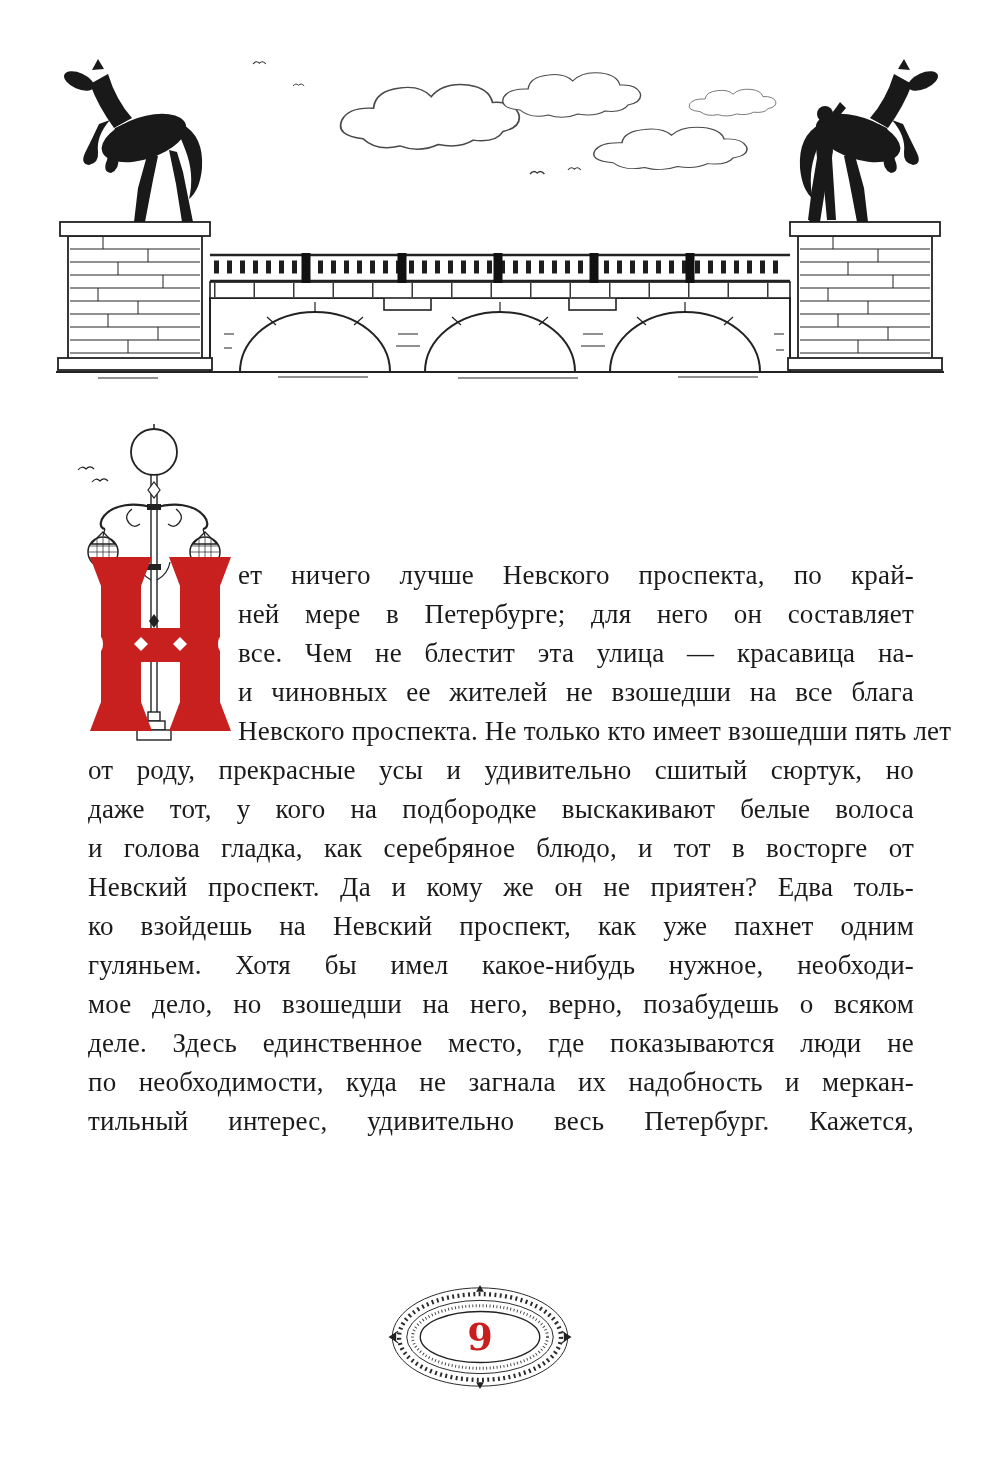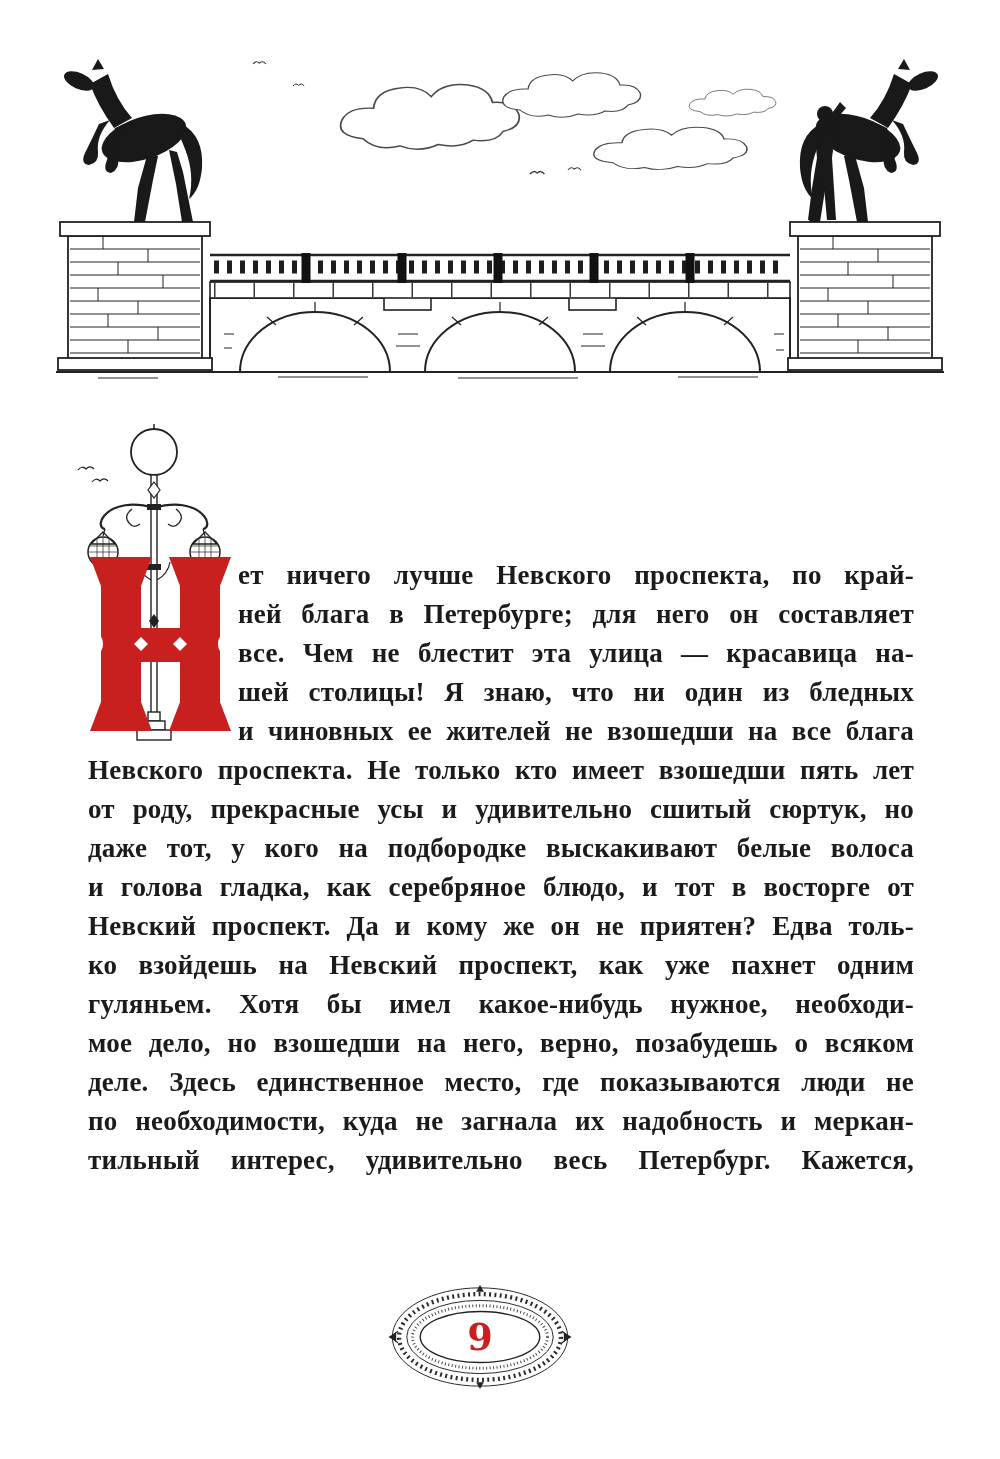"ет ничего лучше Невского проспекта," div.text-block { font-weight: bold -> none }
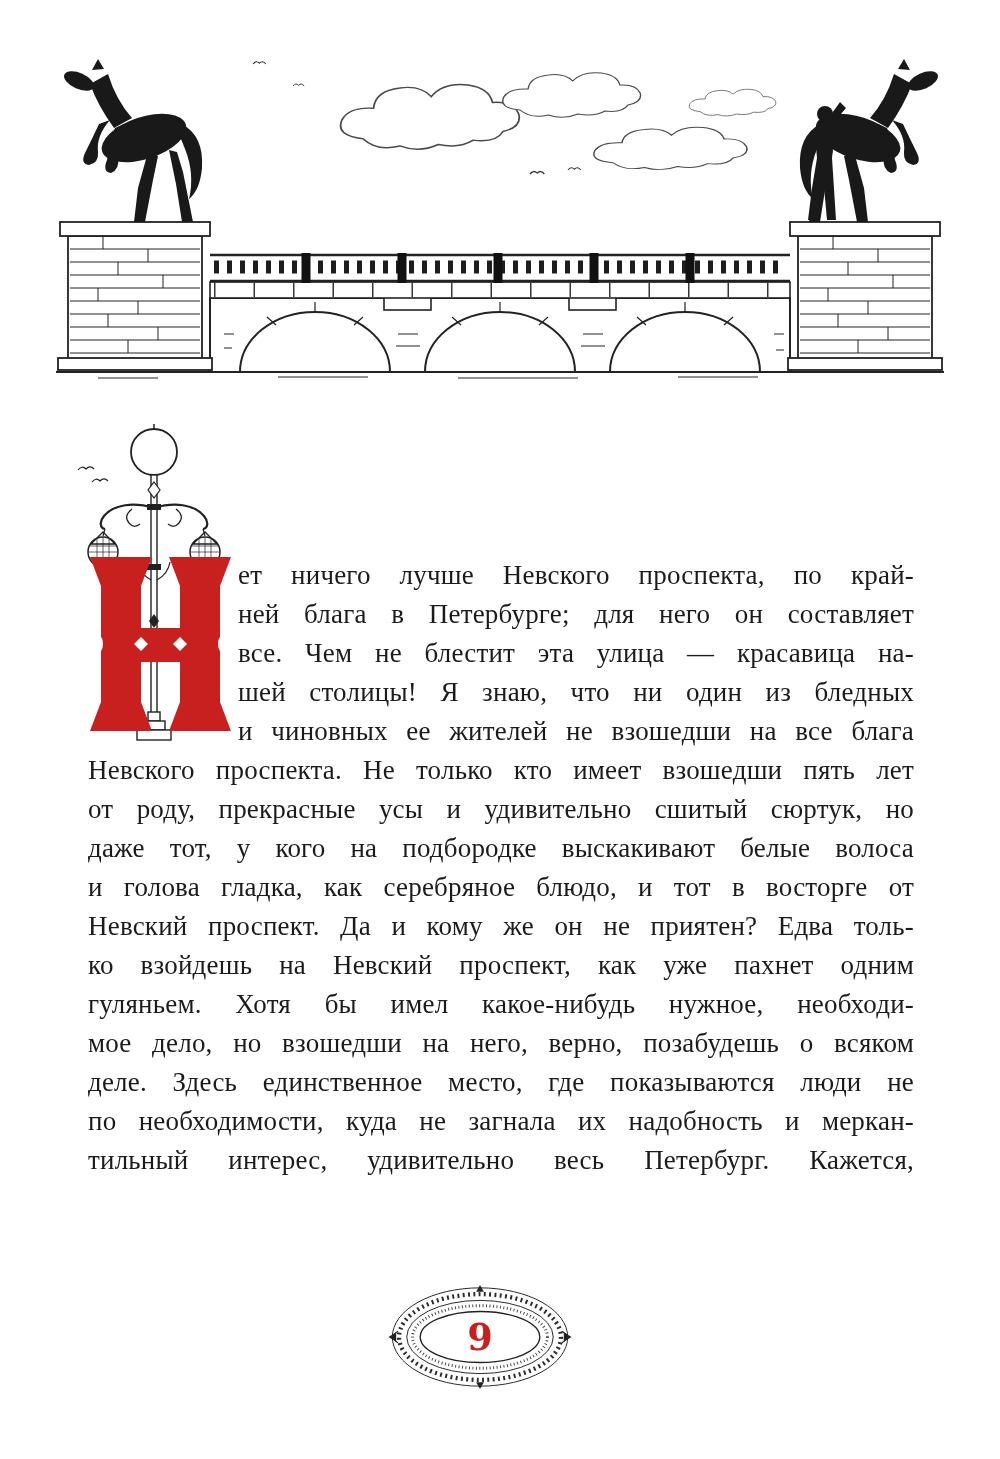"ней блага в Петербурге; для" div.tline { text: блага -> мере }
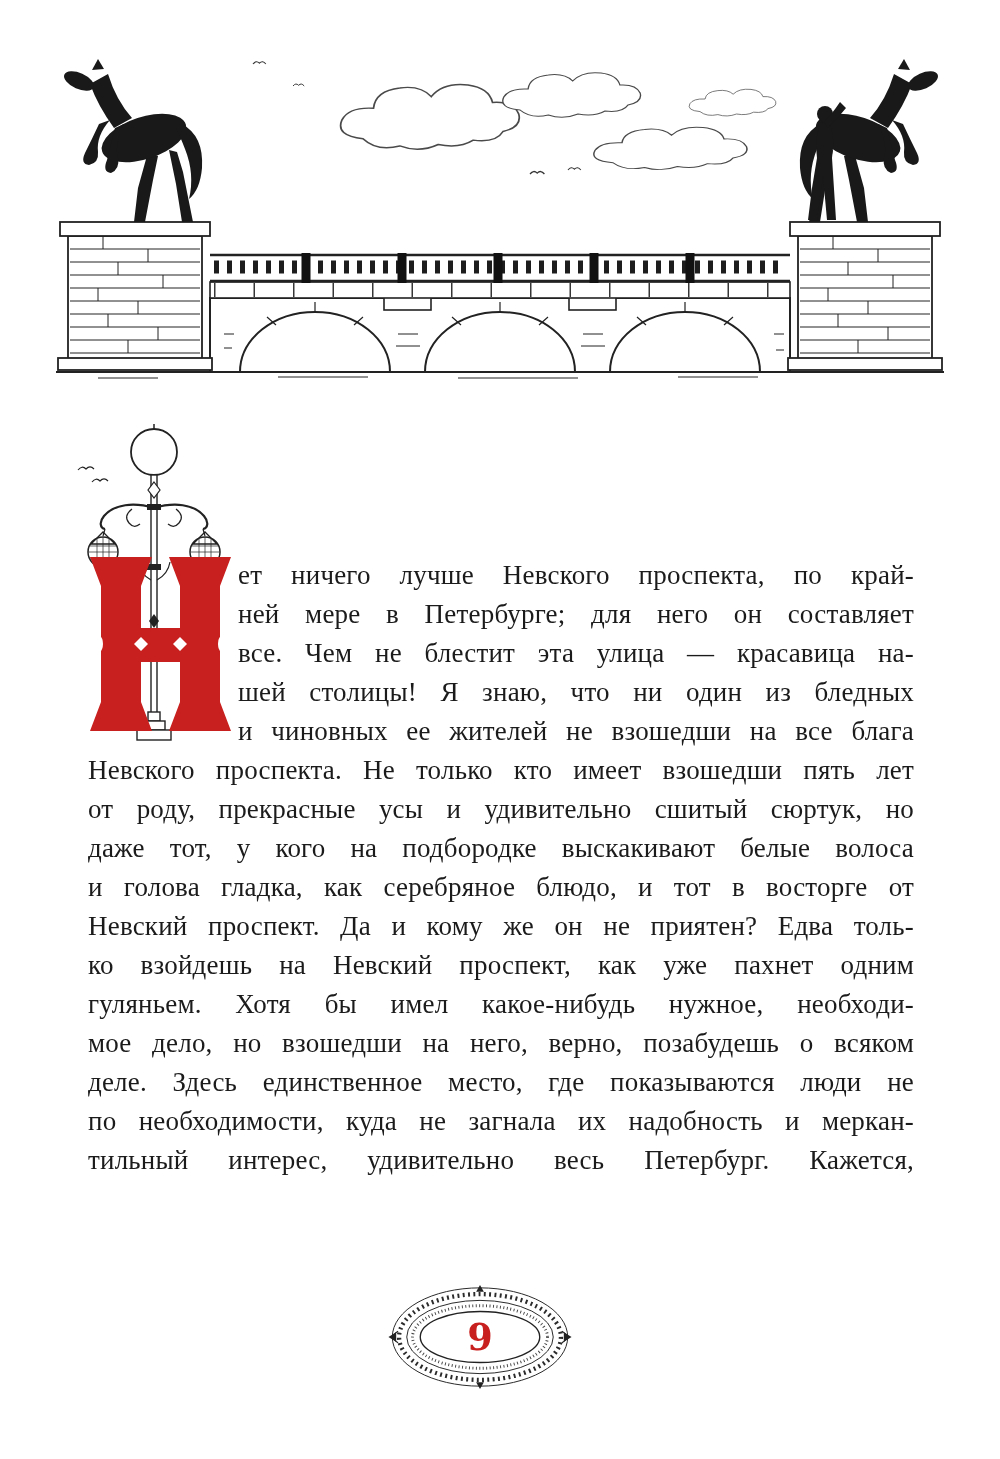"шей столицы! Я знаю, что" div.tline { html: <div>шей столицы! Я знаю, что ни один из бледных</div> -> none }
